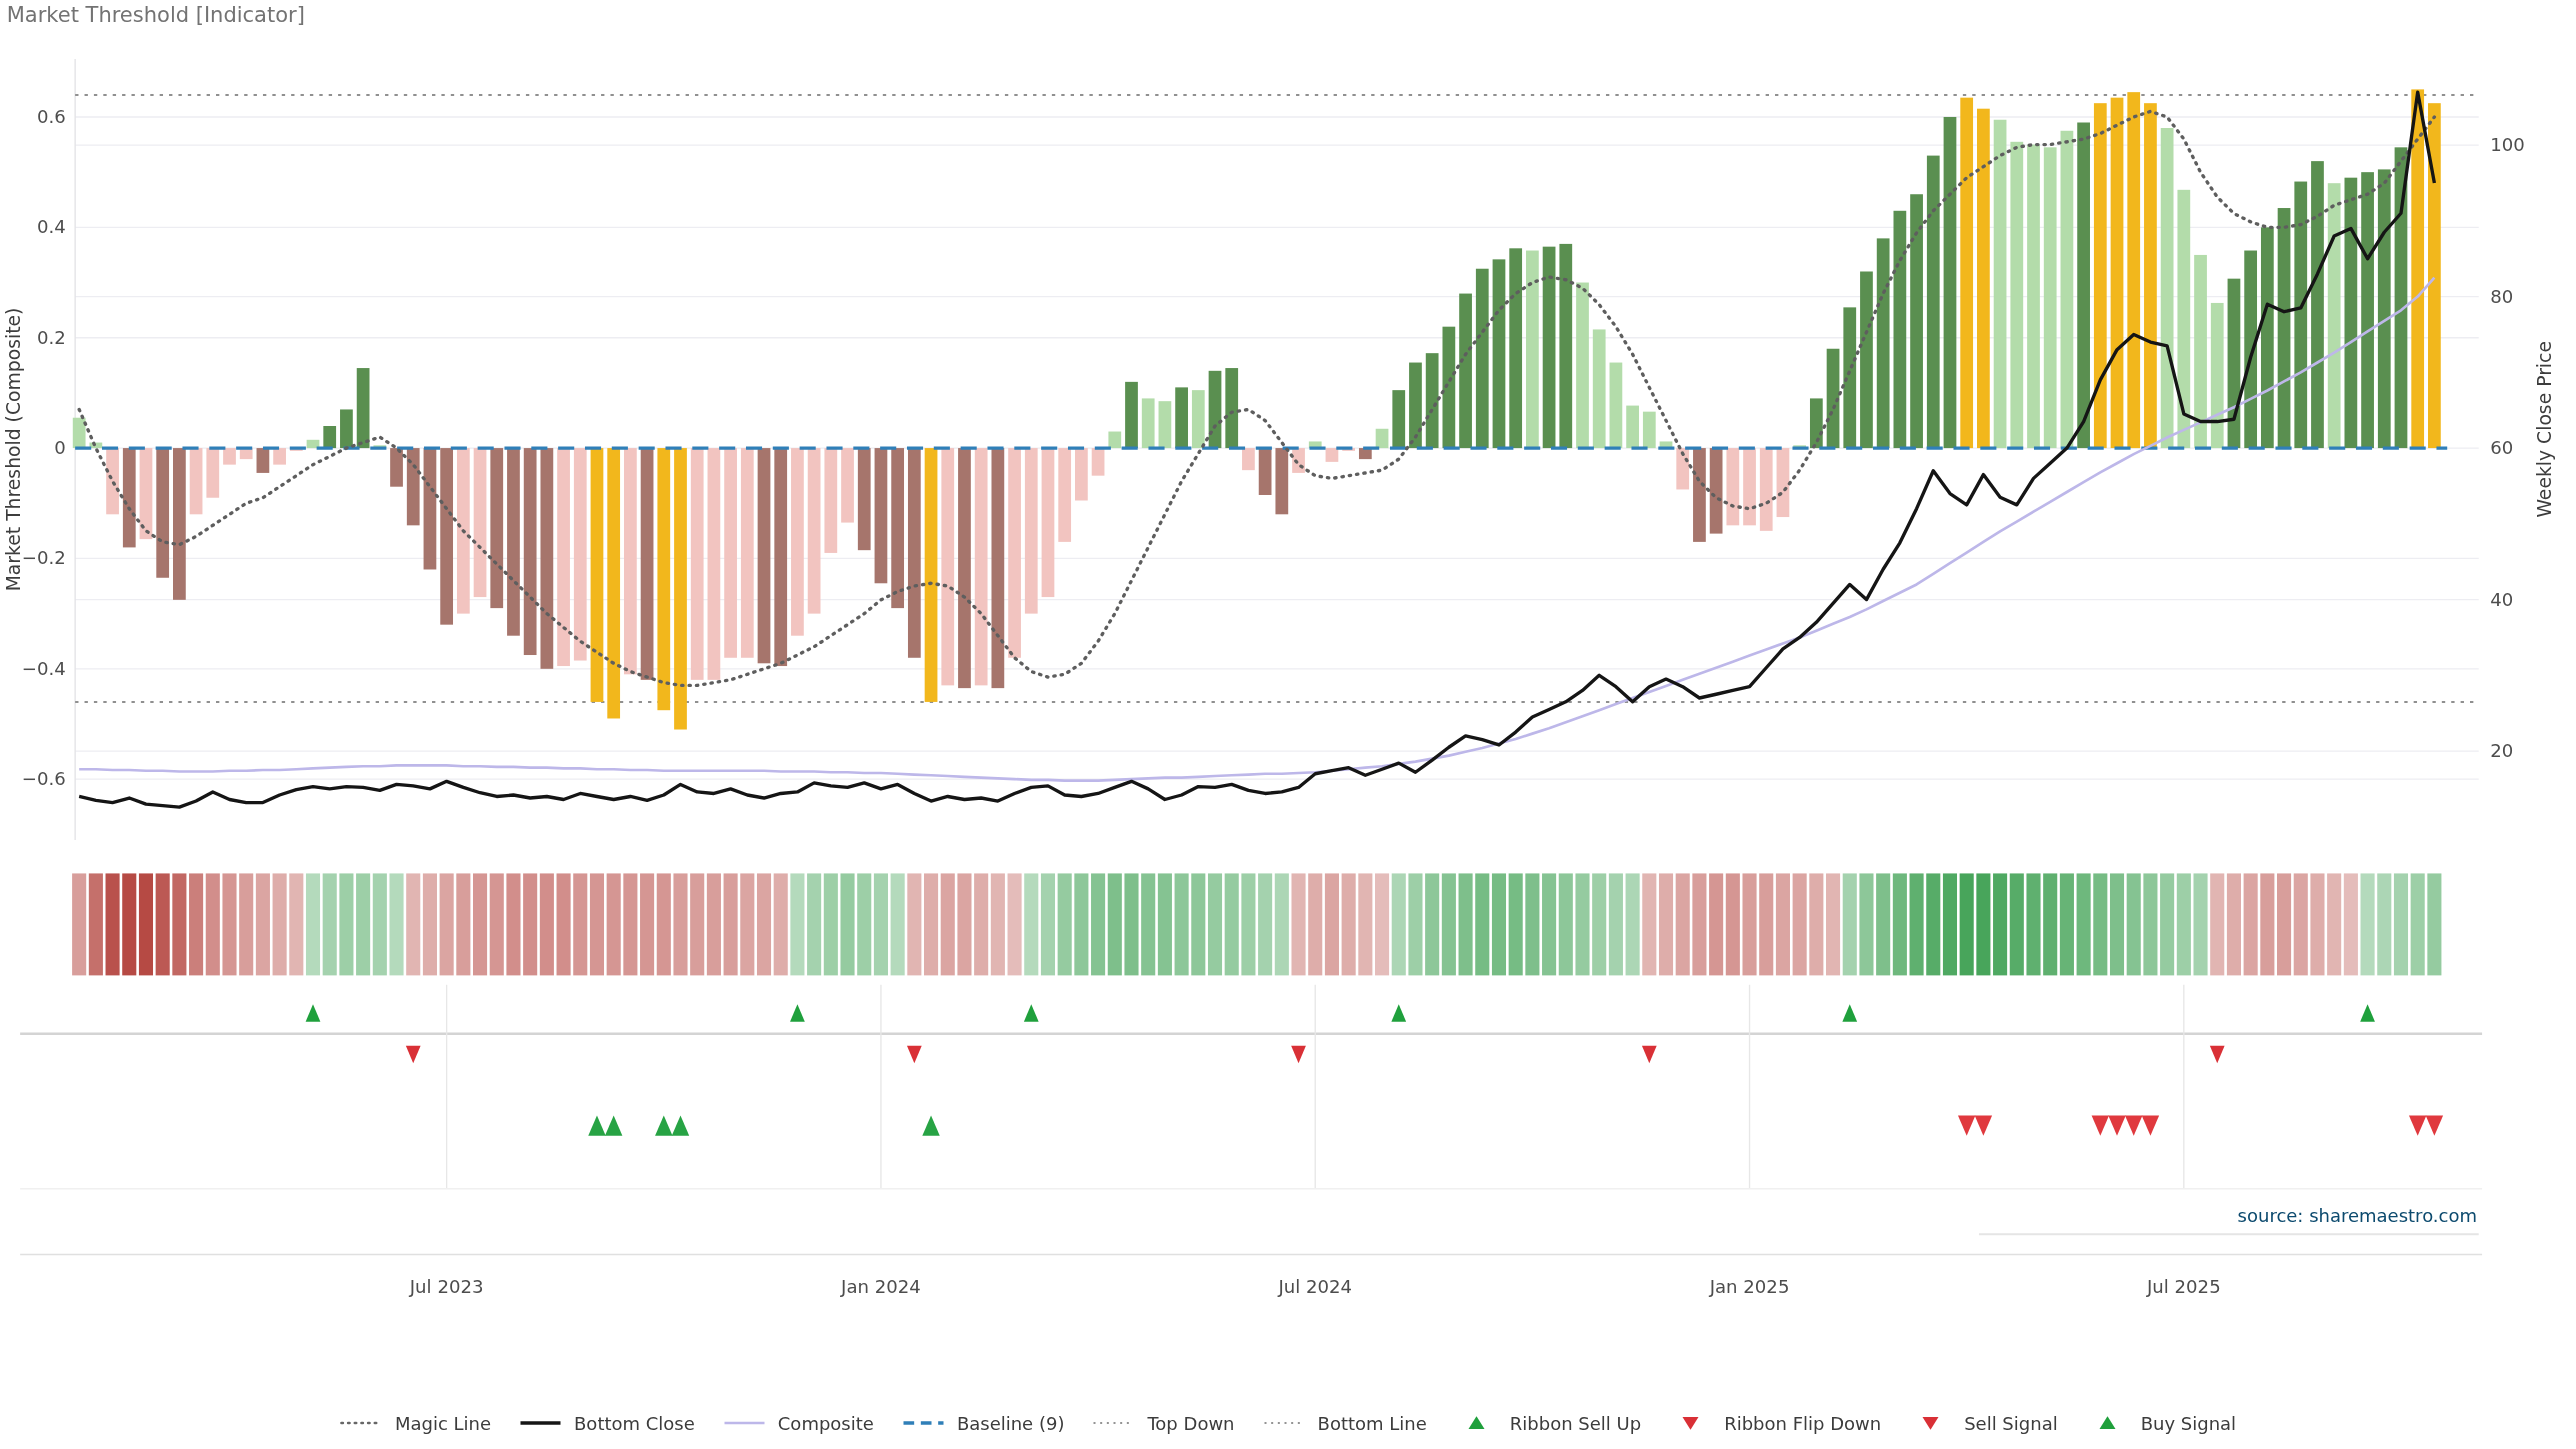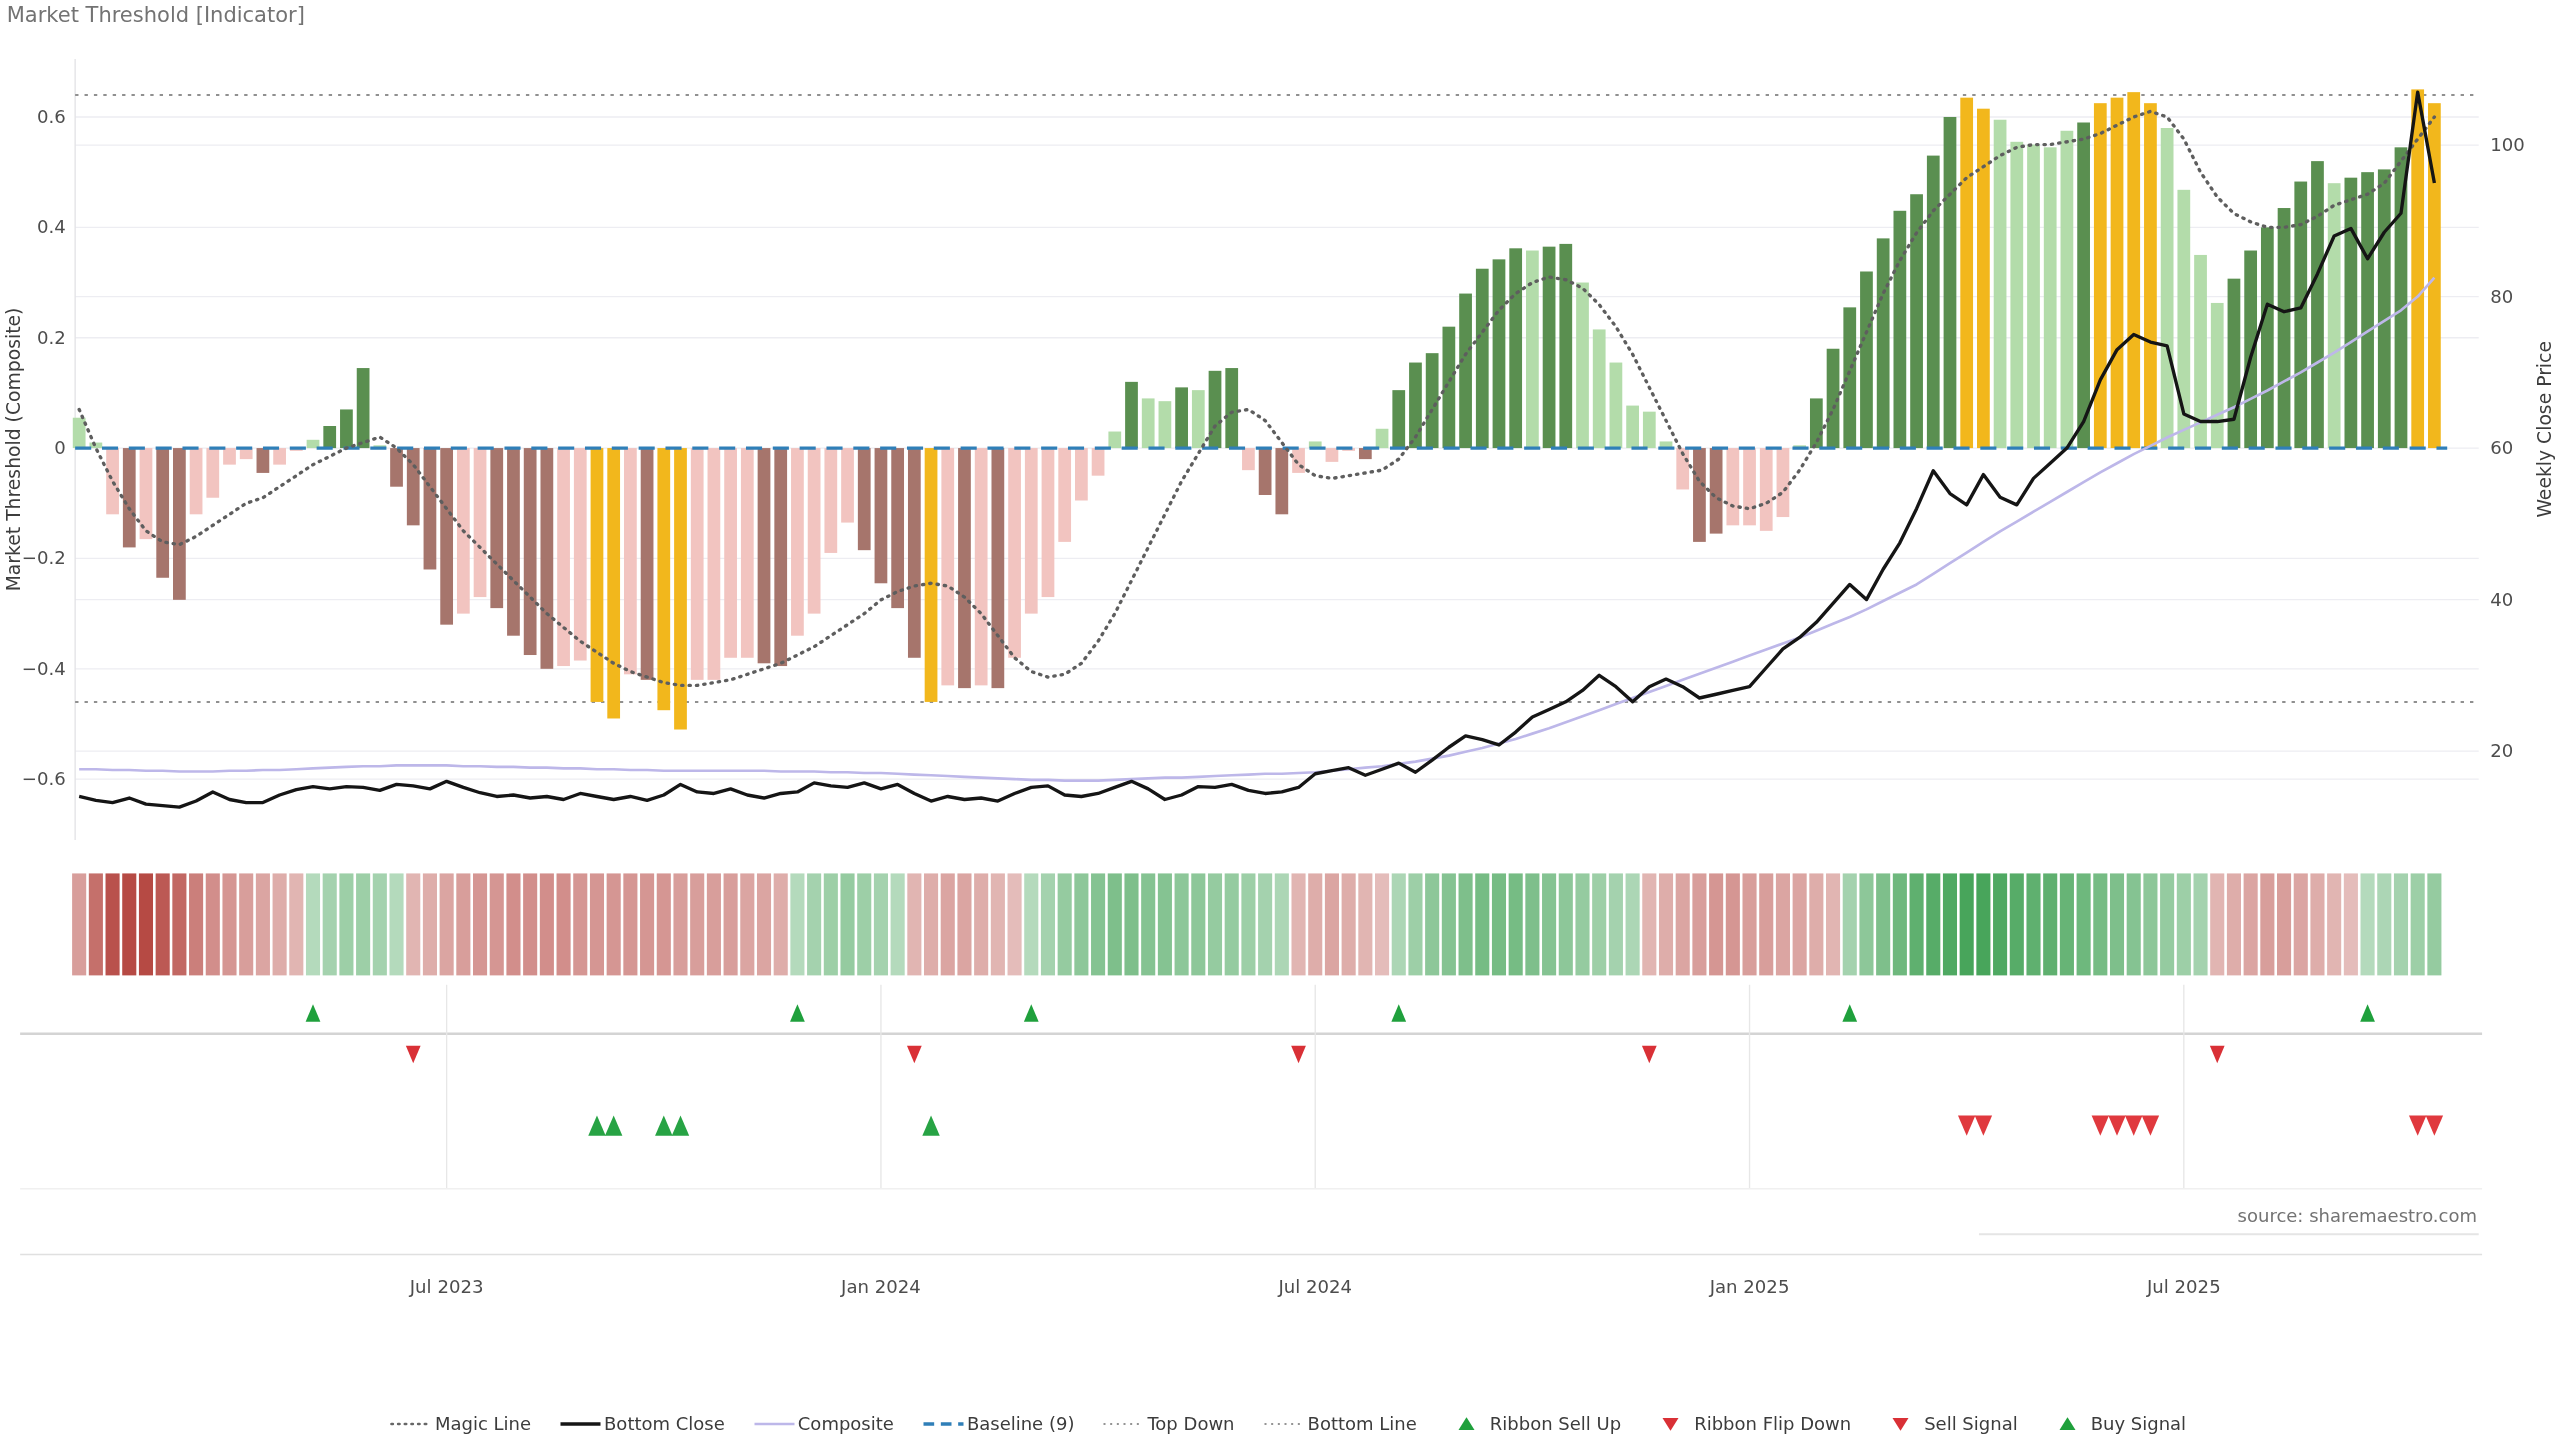"source: sharemaestro.com" .source { color: #737373 -> #0c4a6e }
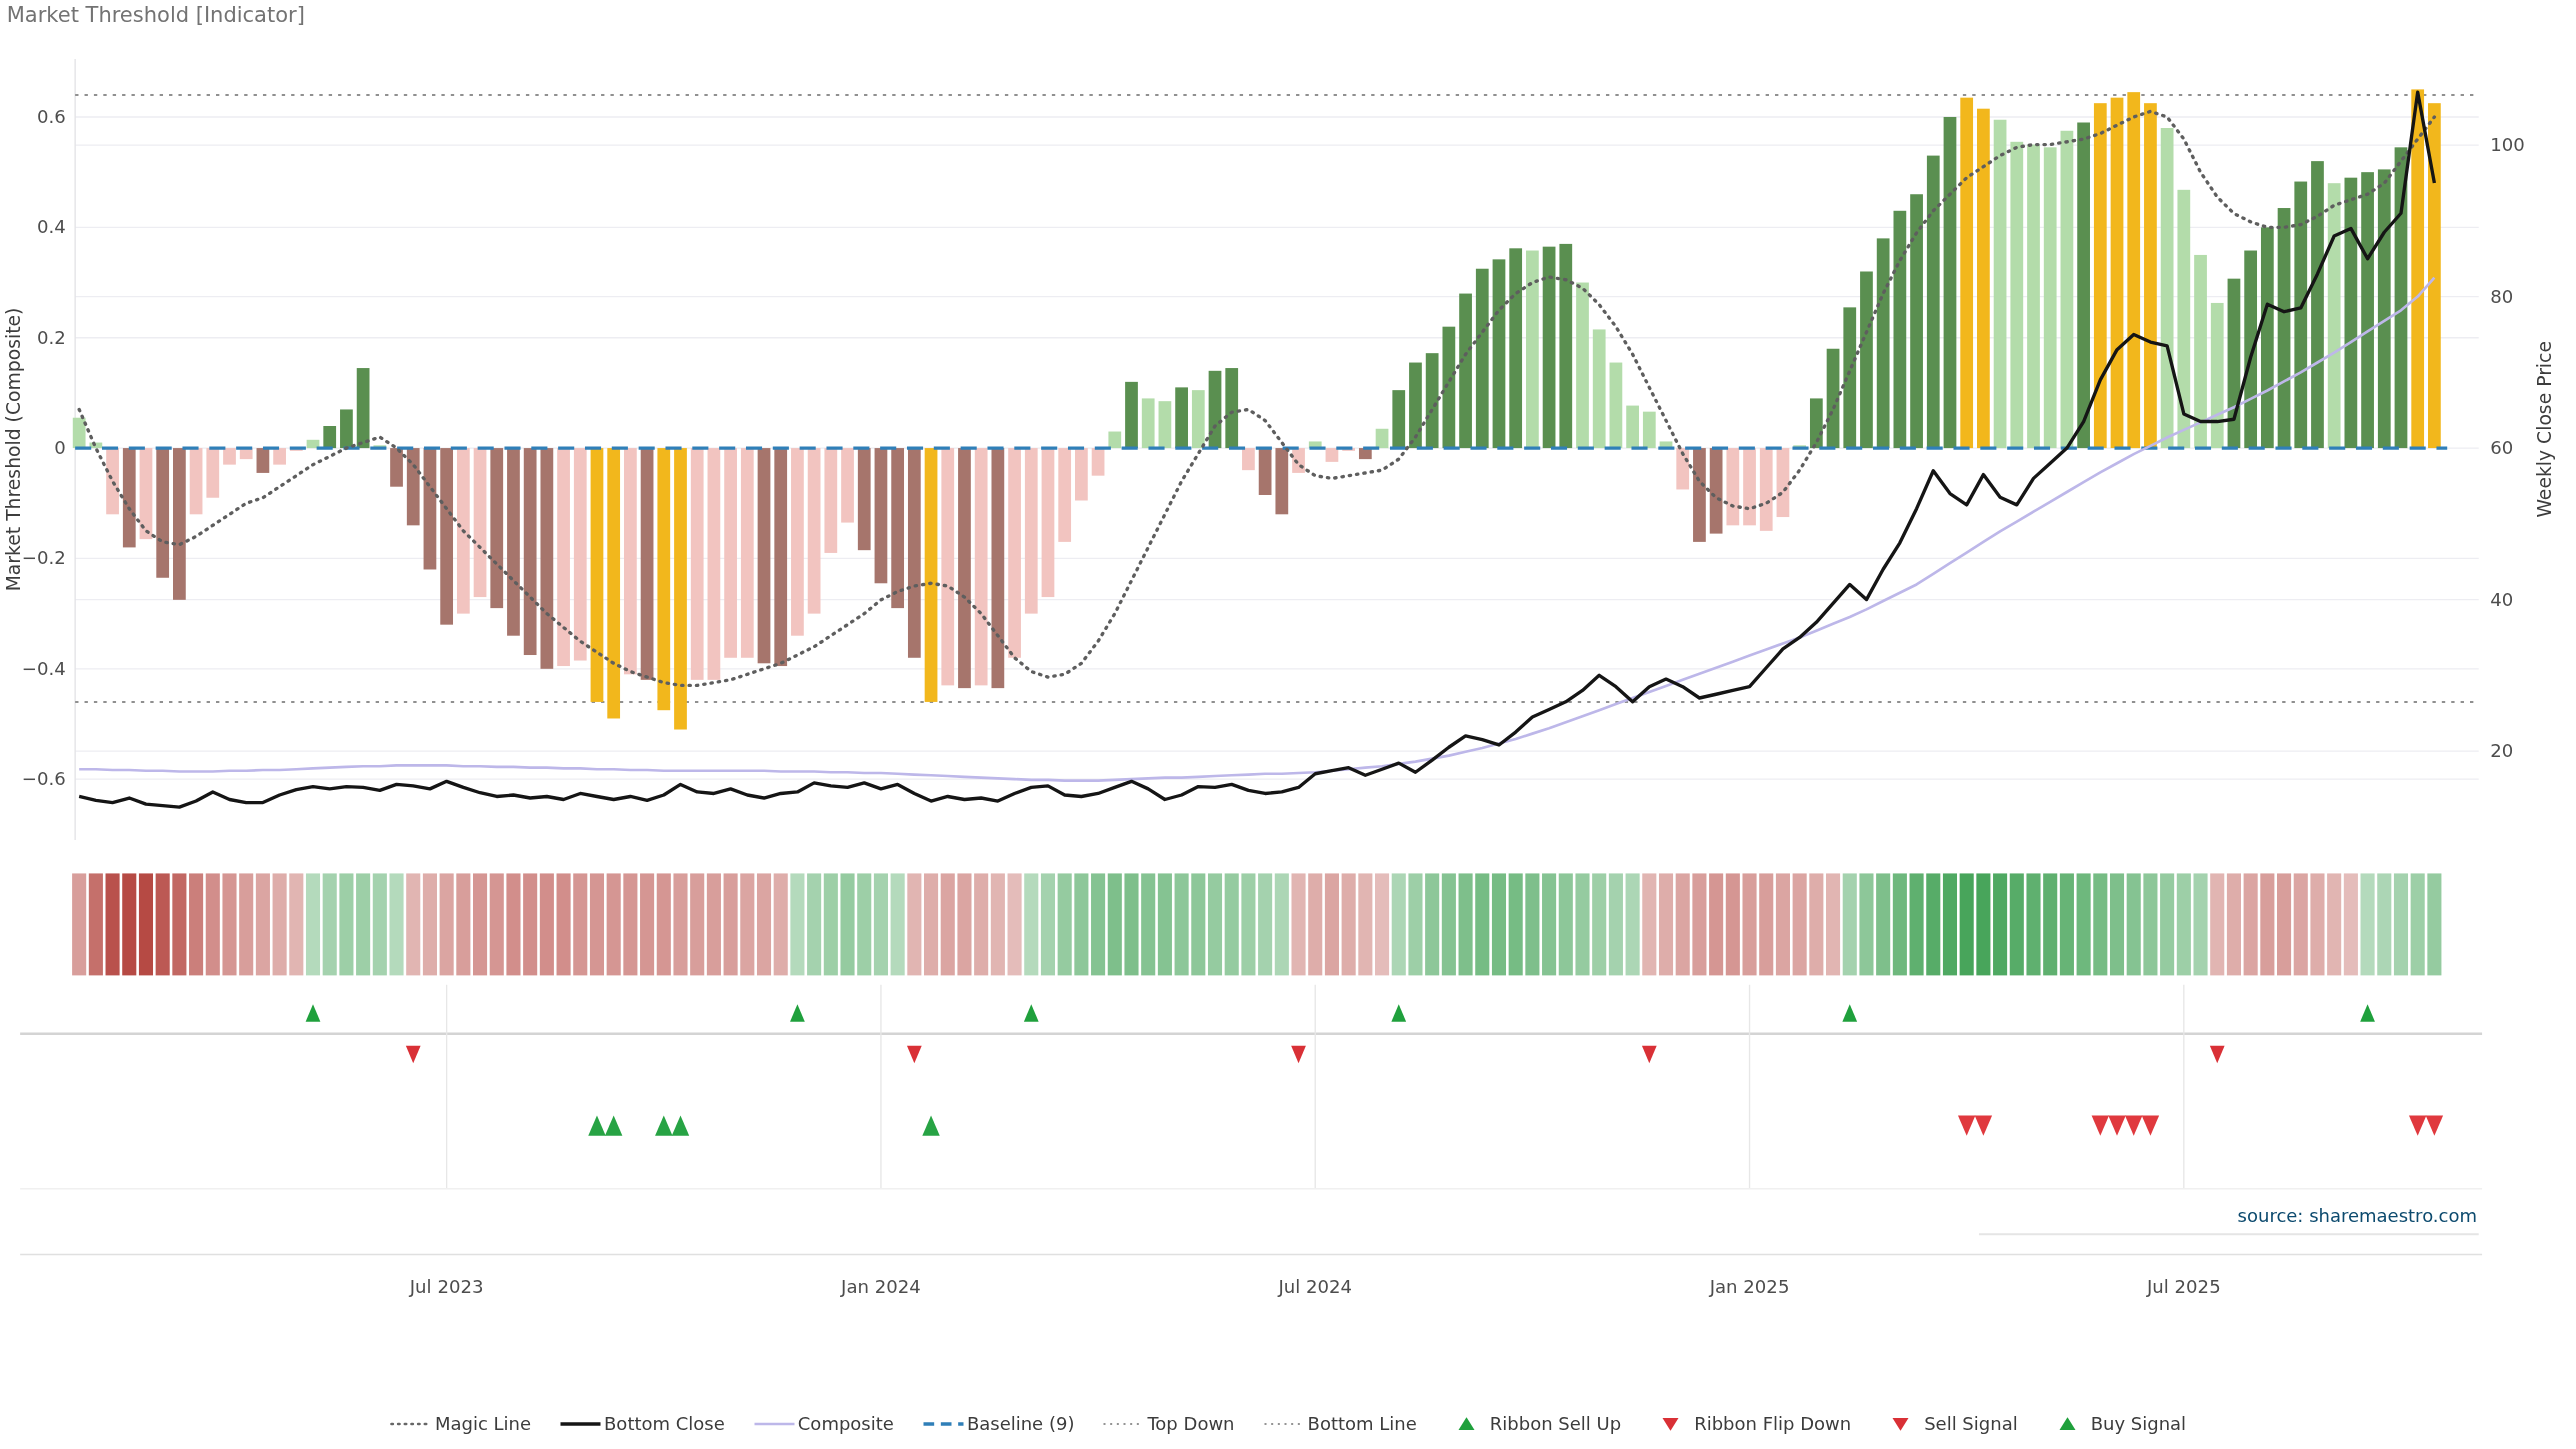"Magic Line" .legend-item { align-items: flex-end -> flex-start; gap: 2px -> 12px }
